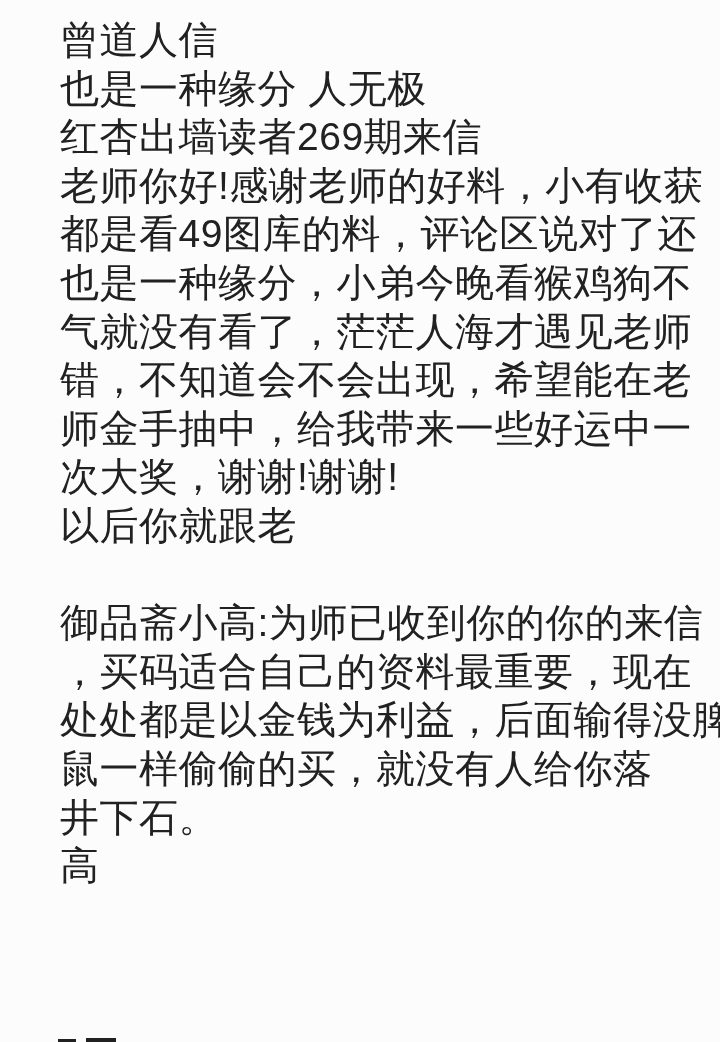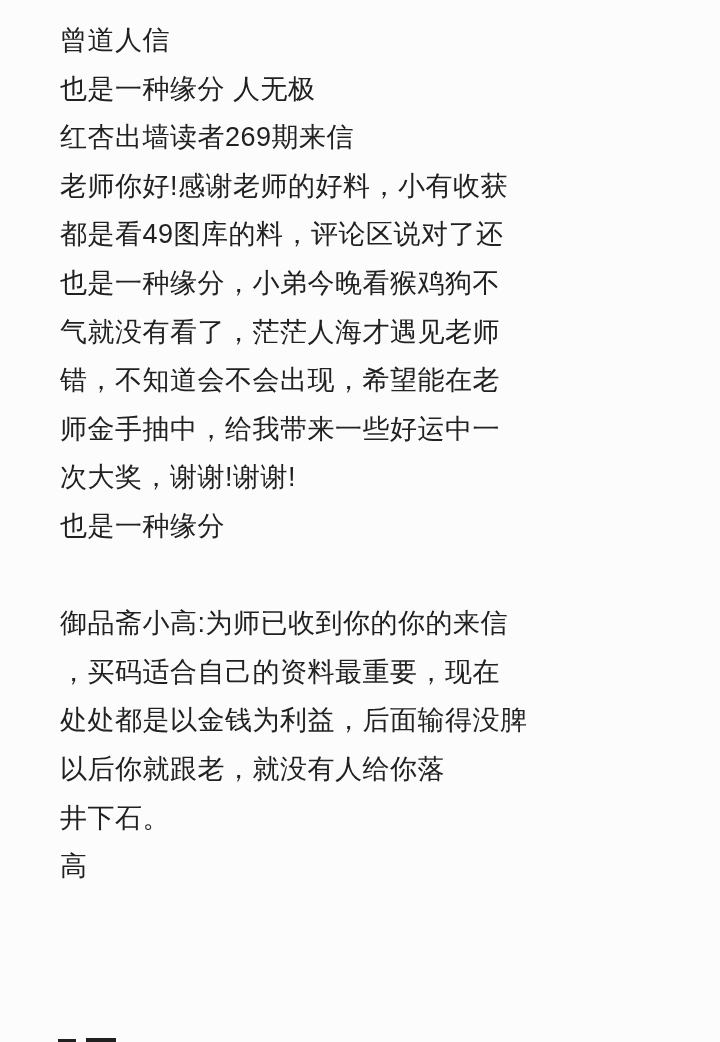"曾道人信" .letter-body { font-size: 27px -> 39px }
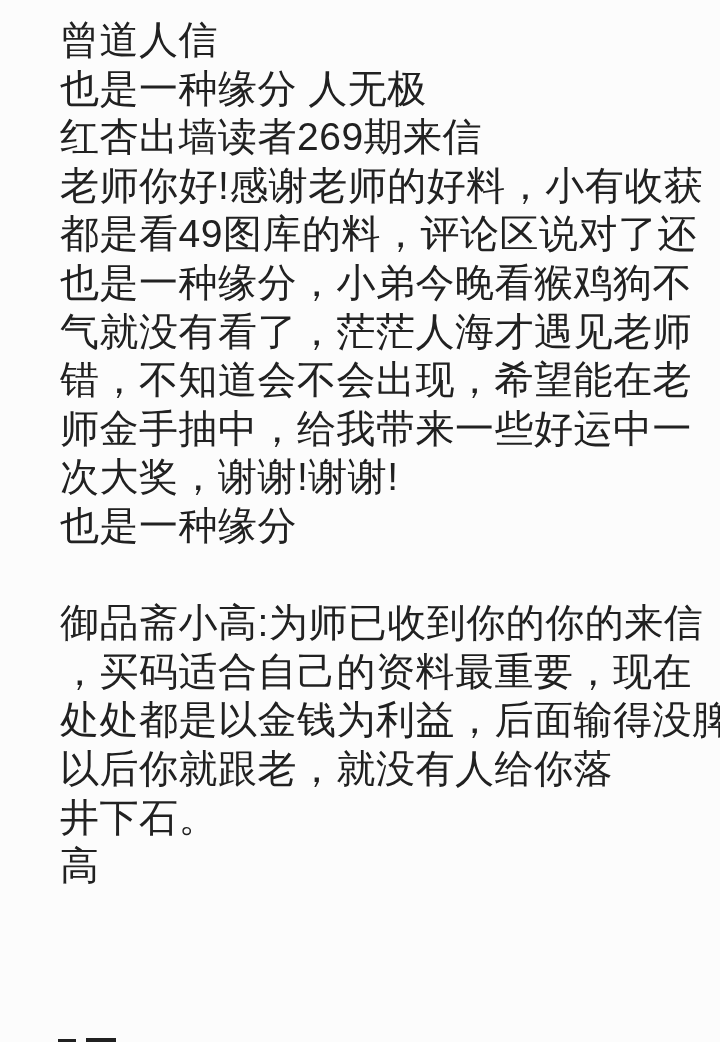"也是一种缘分" div.text-line { text: 也是一种缘分 -> 以后你就跟老 }
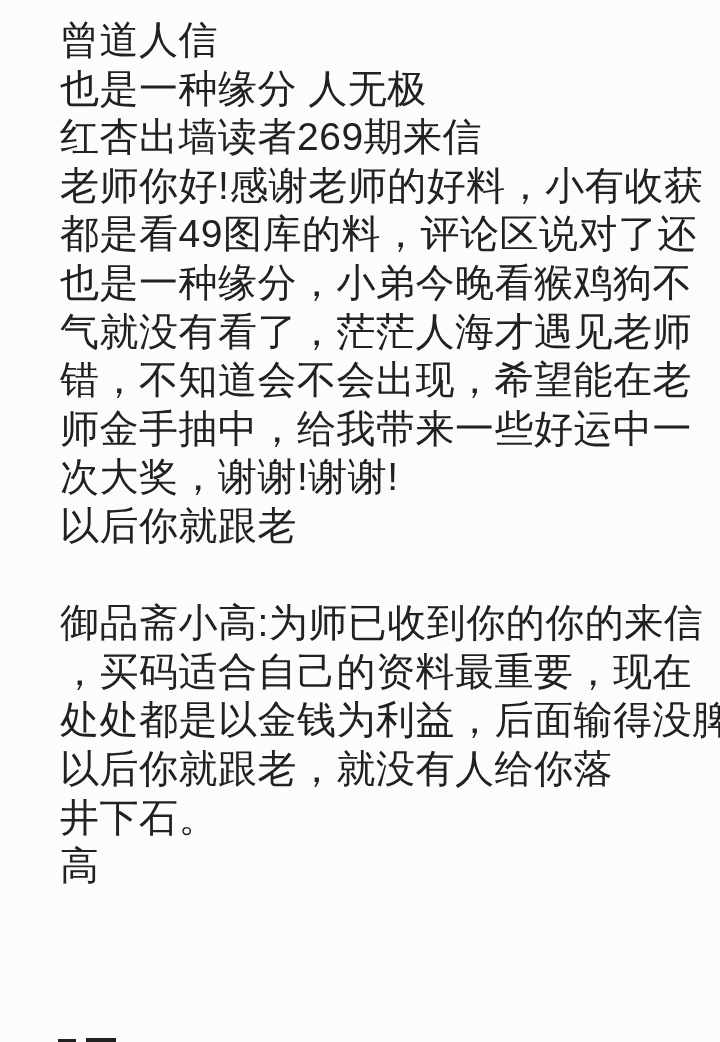"以后你就跟老，就没有人给你落" div.text-line { text: 以后你就跟老 -> 鼠一样偷偷的买 }
